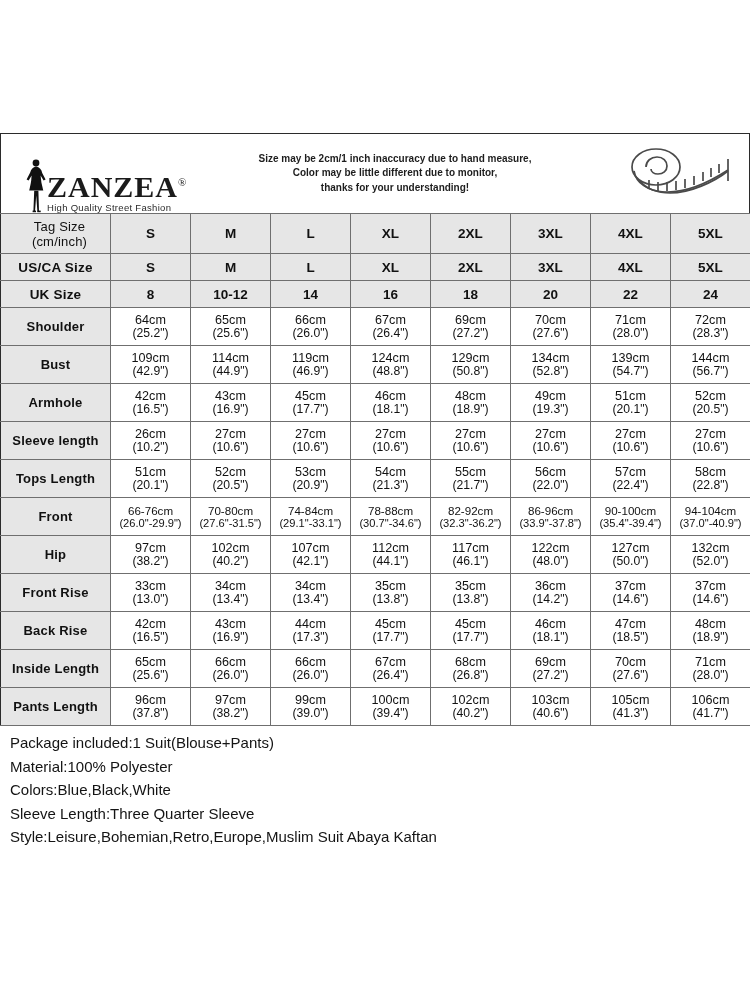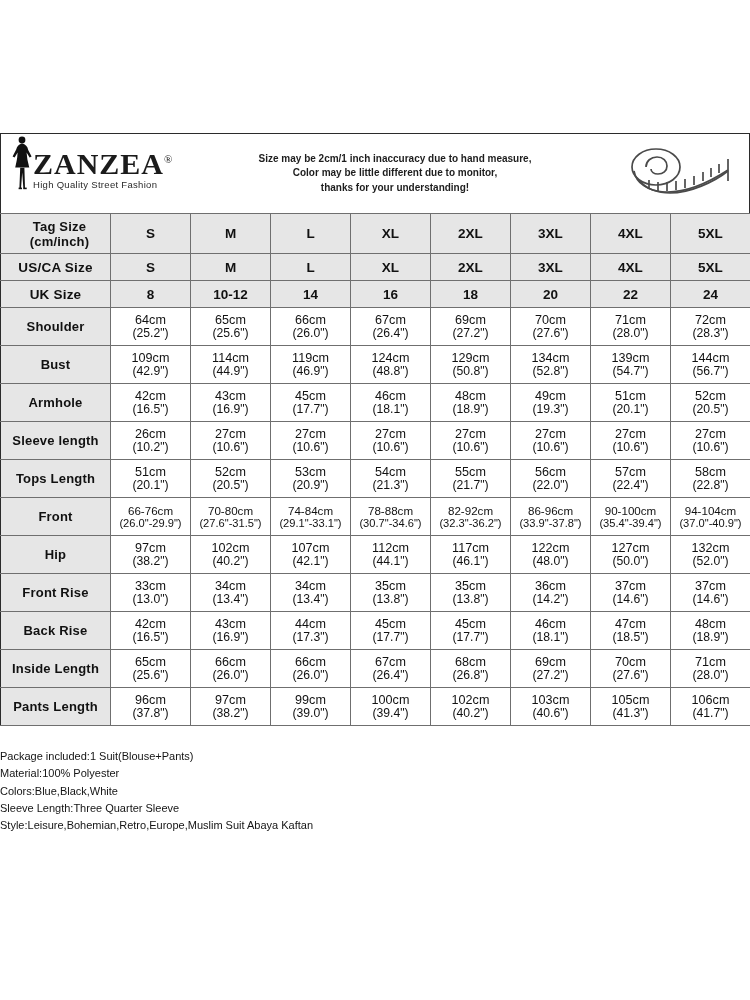"ZANZEA®" .logo-cell { align-items: flex-start -> flex-end; padding-left: 8px -> 22px }
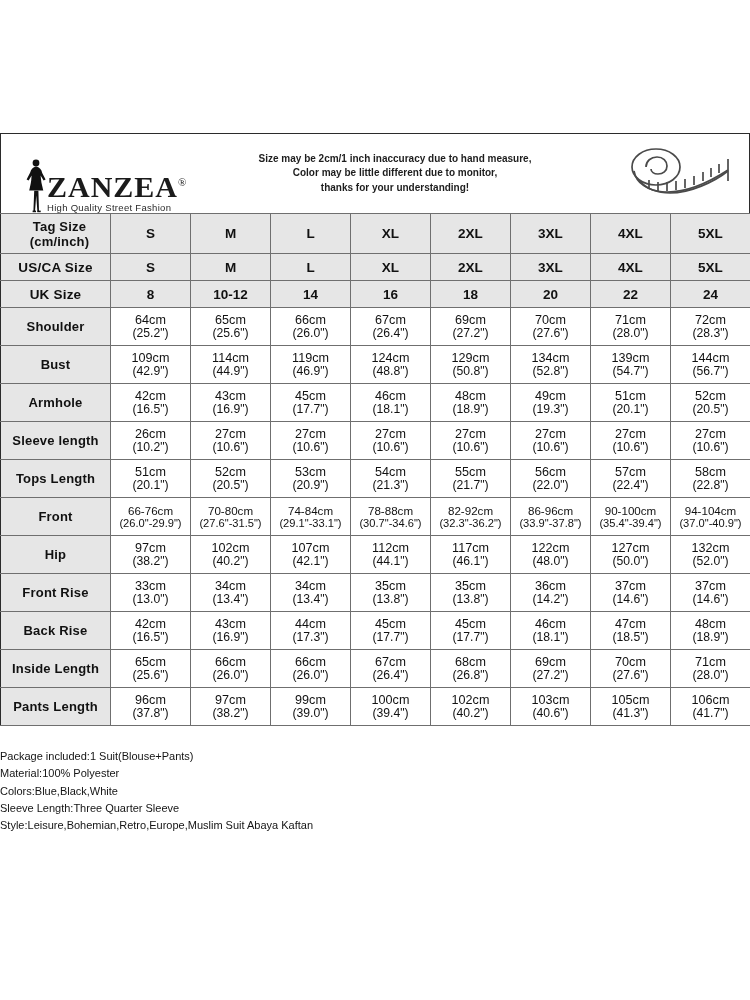"Tag Size" .rowlabel .sub { font-weight: bold -> normal }
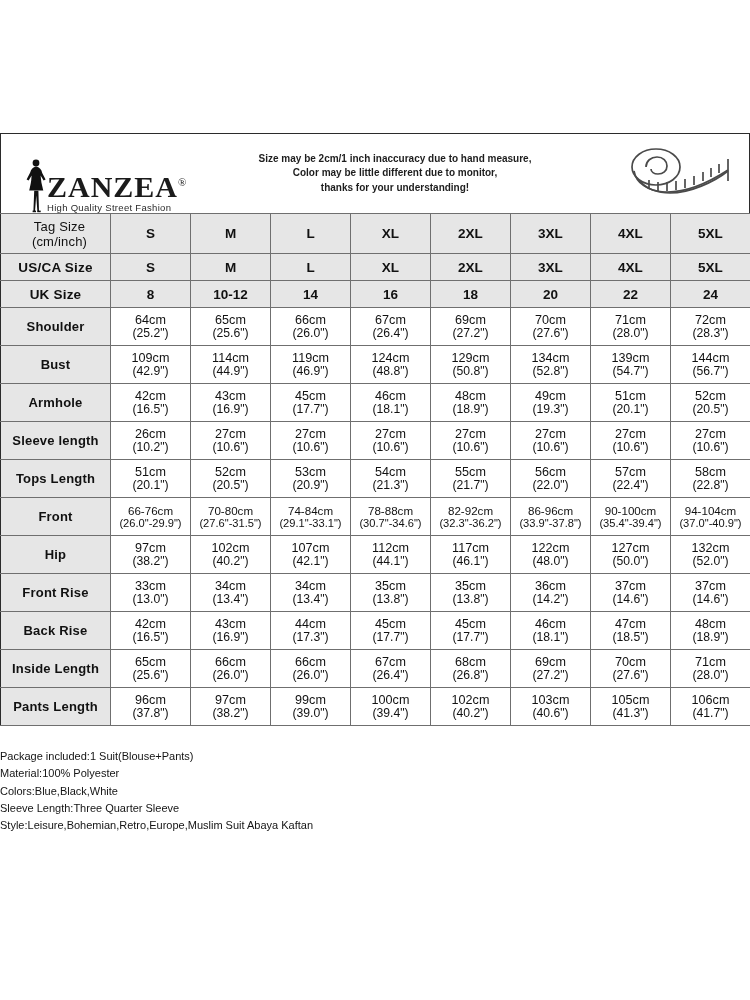"Package included:1 Suit(Blouse+Pants)" .footer { font-size: 11px -> 15px; margin-top: 22px -> 5px; padding-left: 0 -> 10px }
